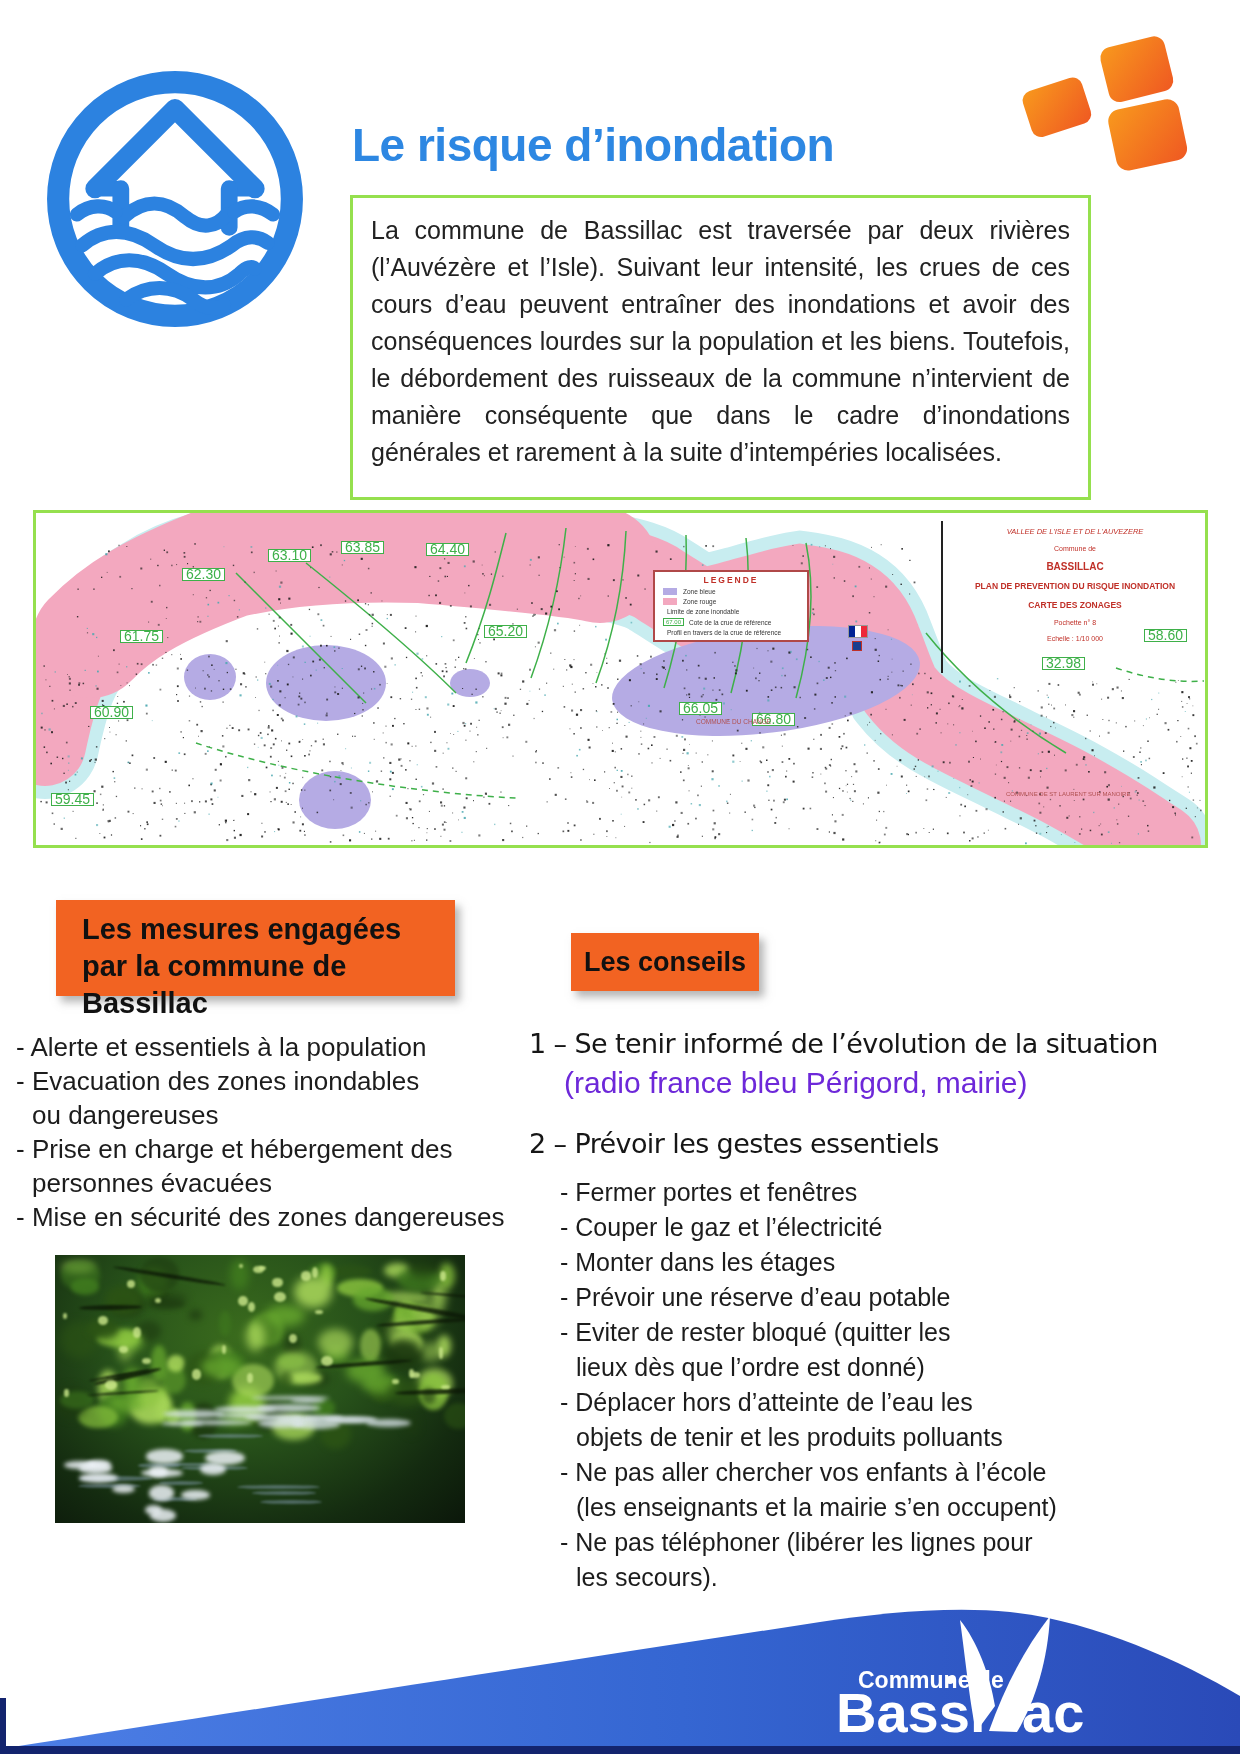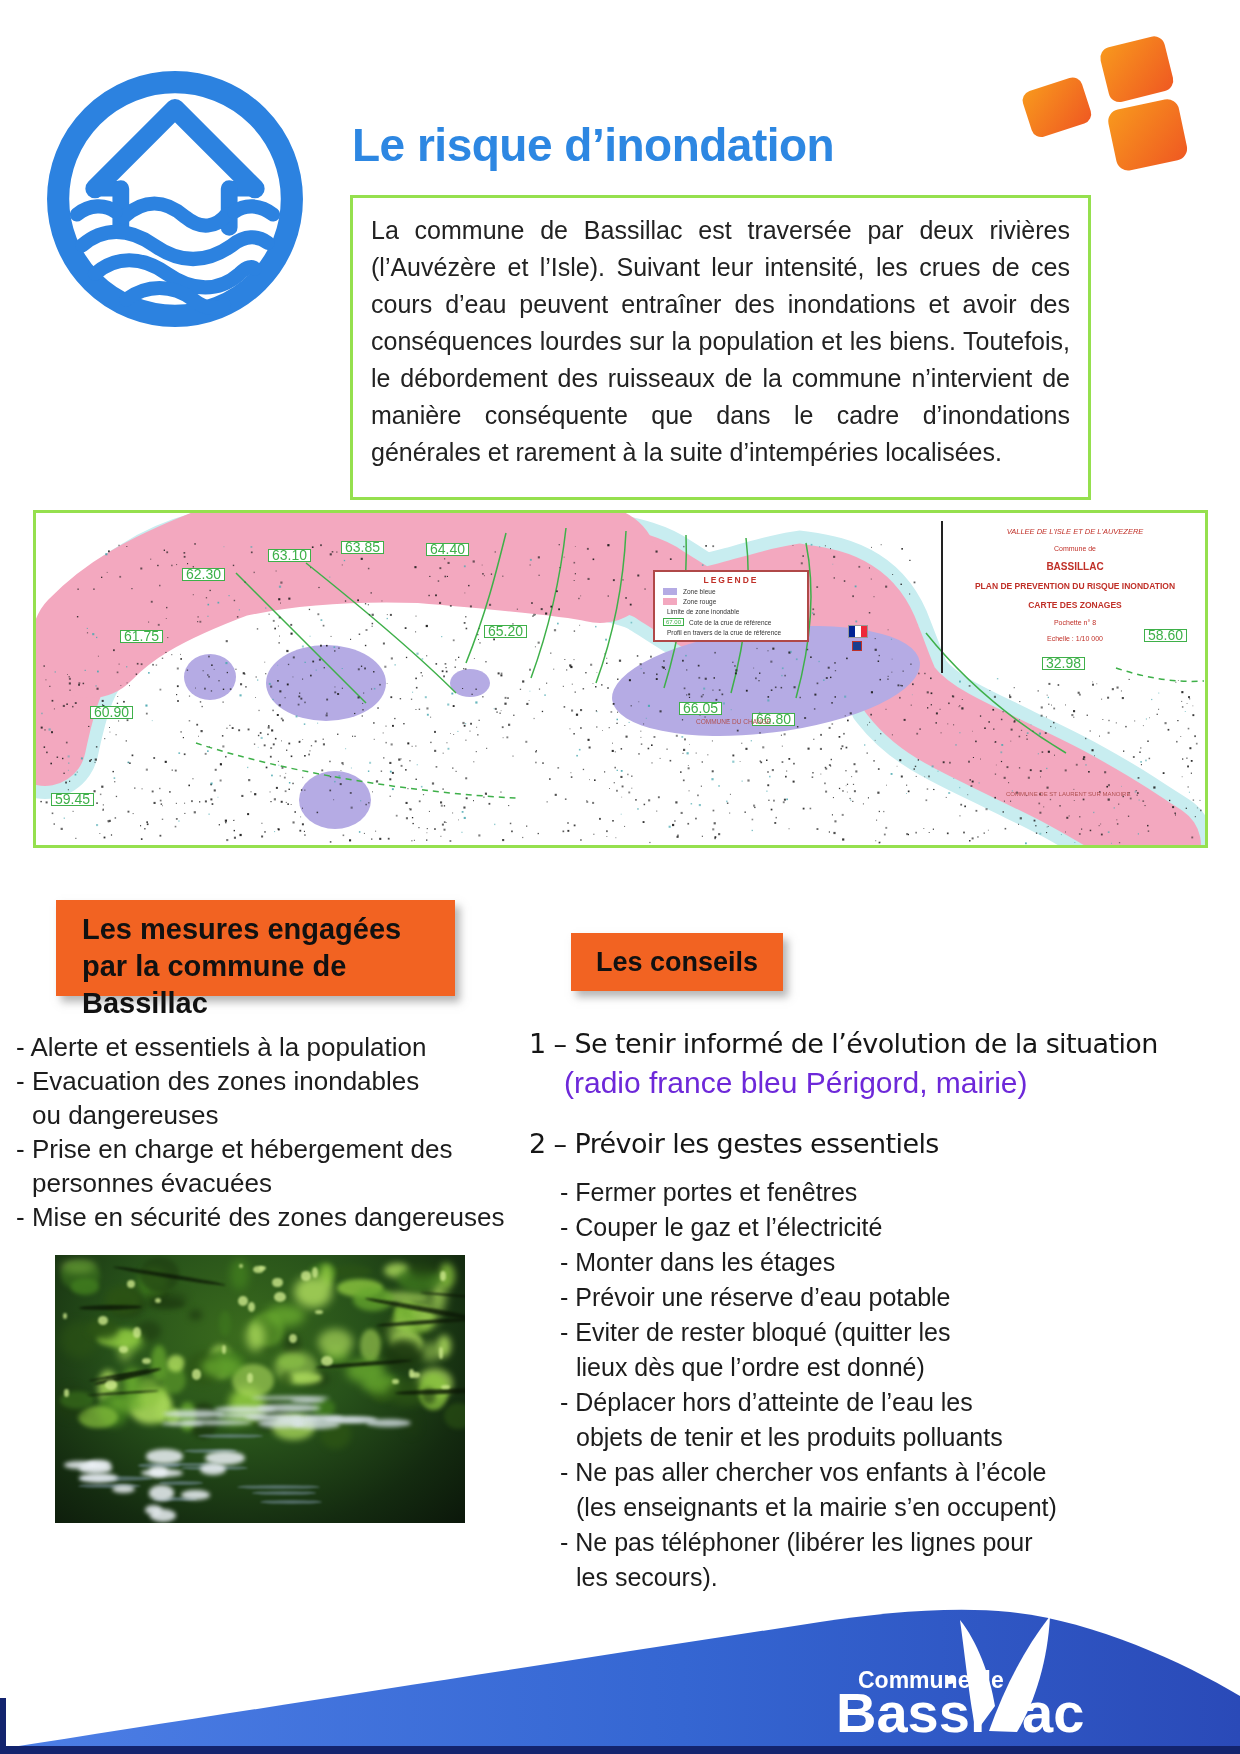"Les conseils" #banner-conseils { width: 212px -> 188px }
